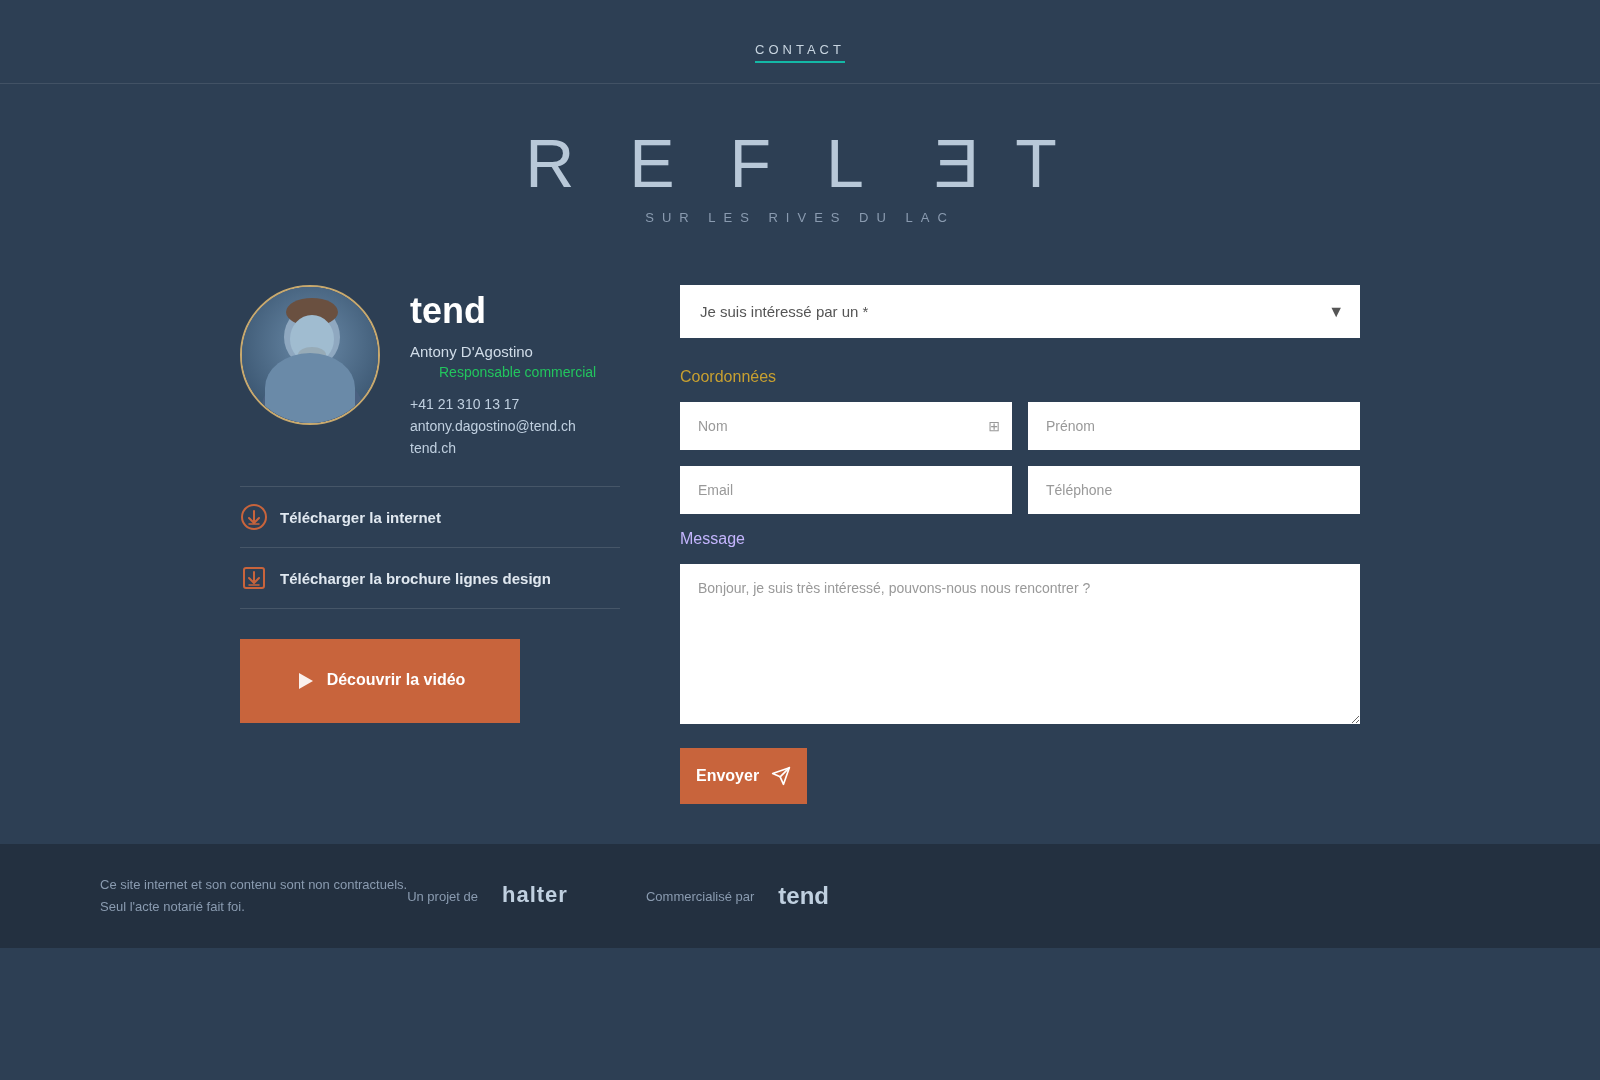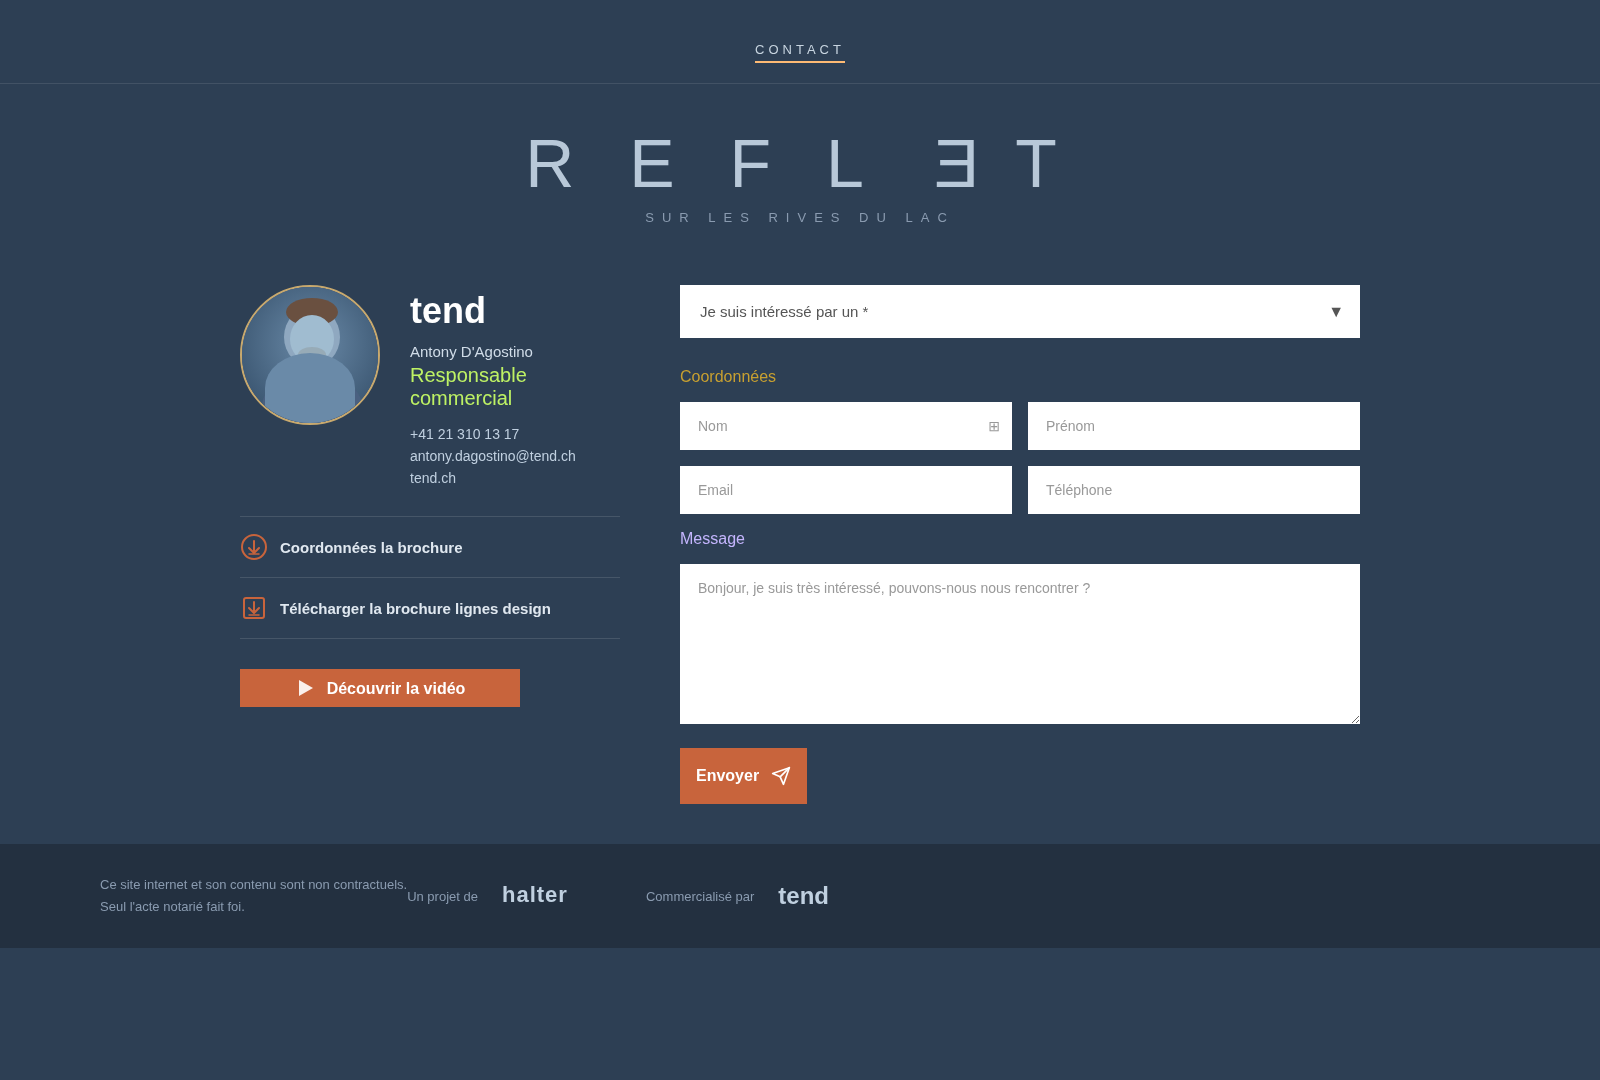"CONTACT" .contact-label { border-bottom: 2px solid #fdba74 -> 2px solid #14b8a6 }
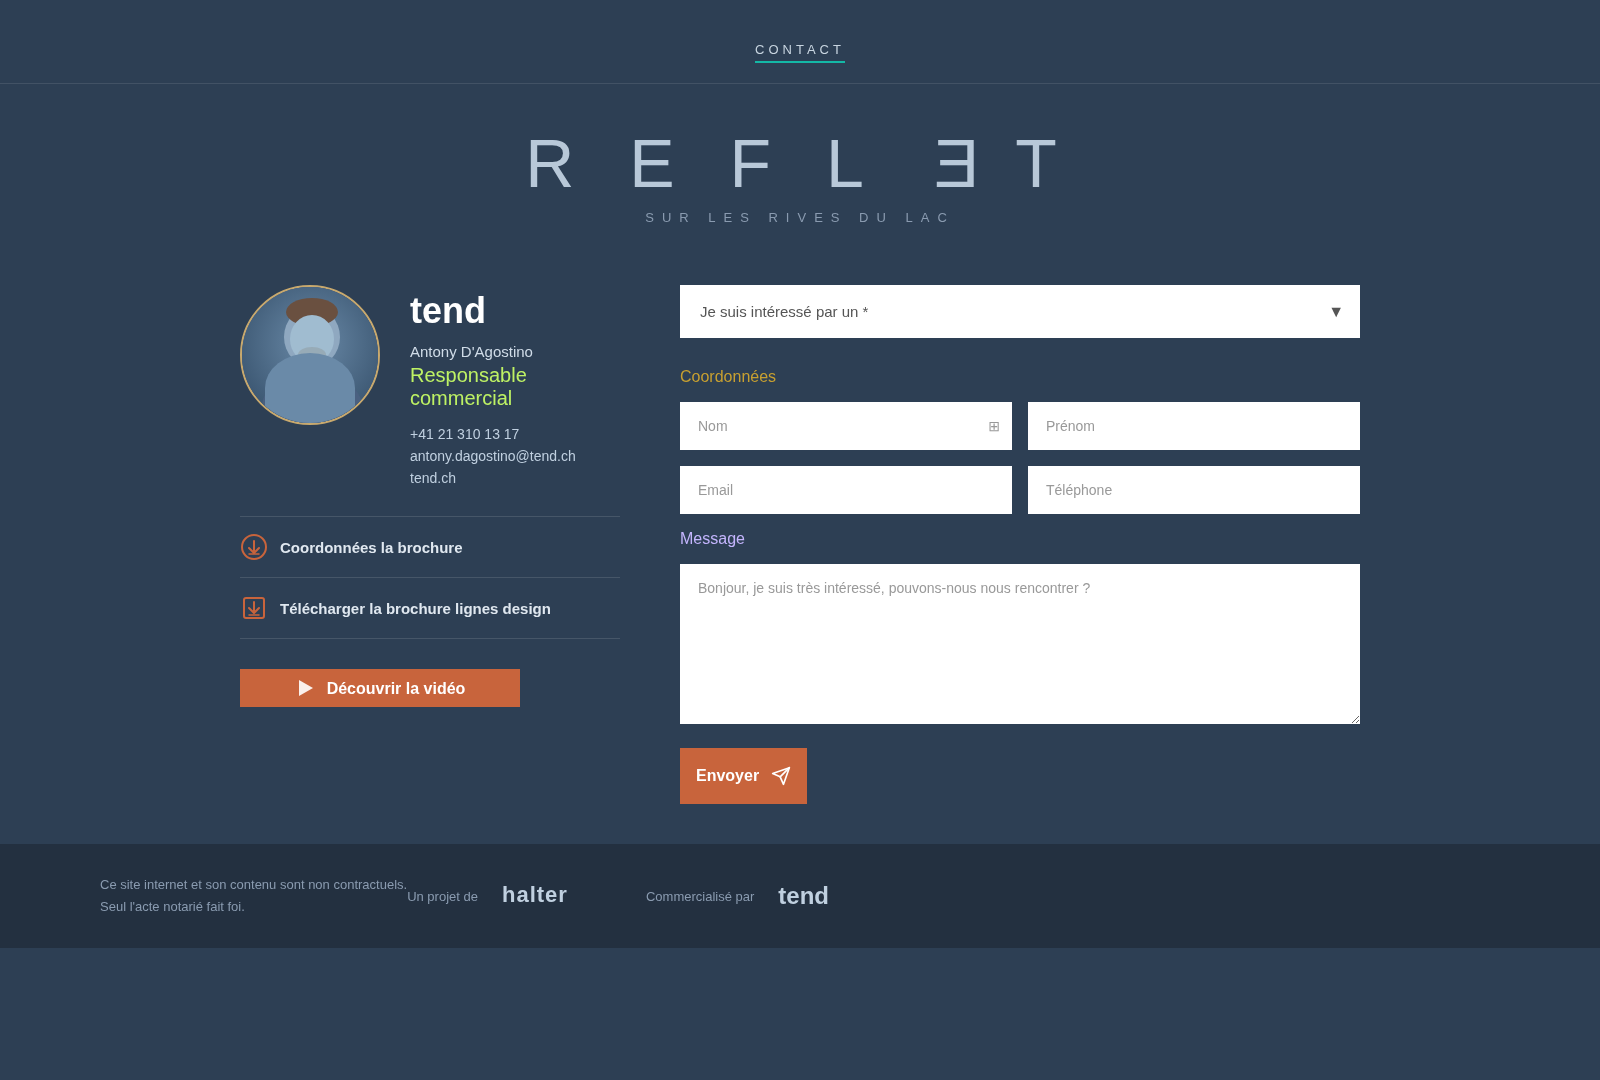"Responsable commercial" .agent-role { color: #bef264 -> #22c55e; font-size: 20px -> 14px; margin-left: none -> 29px }
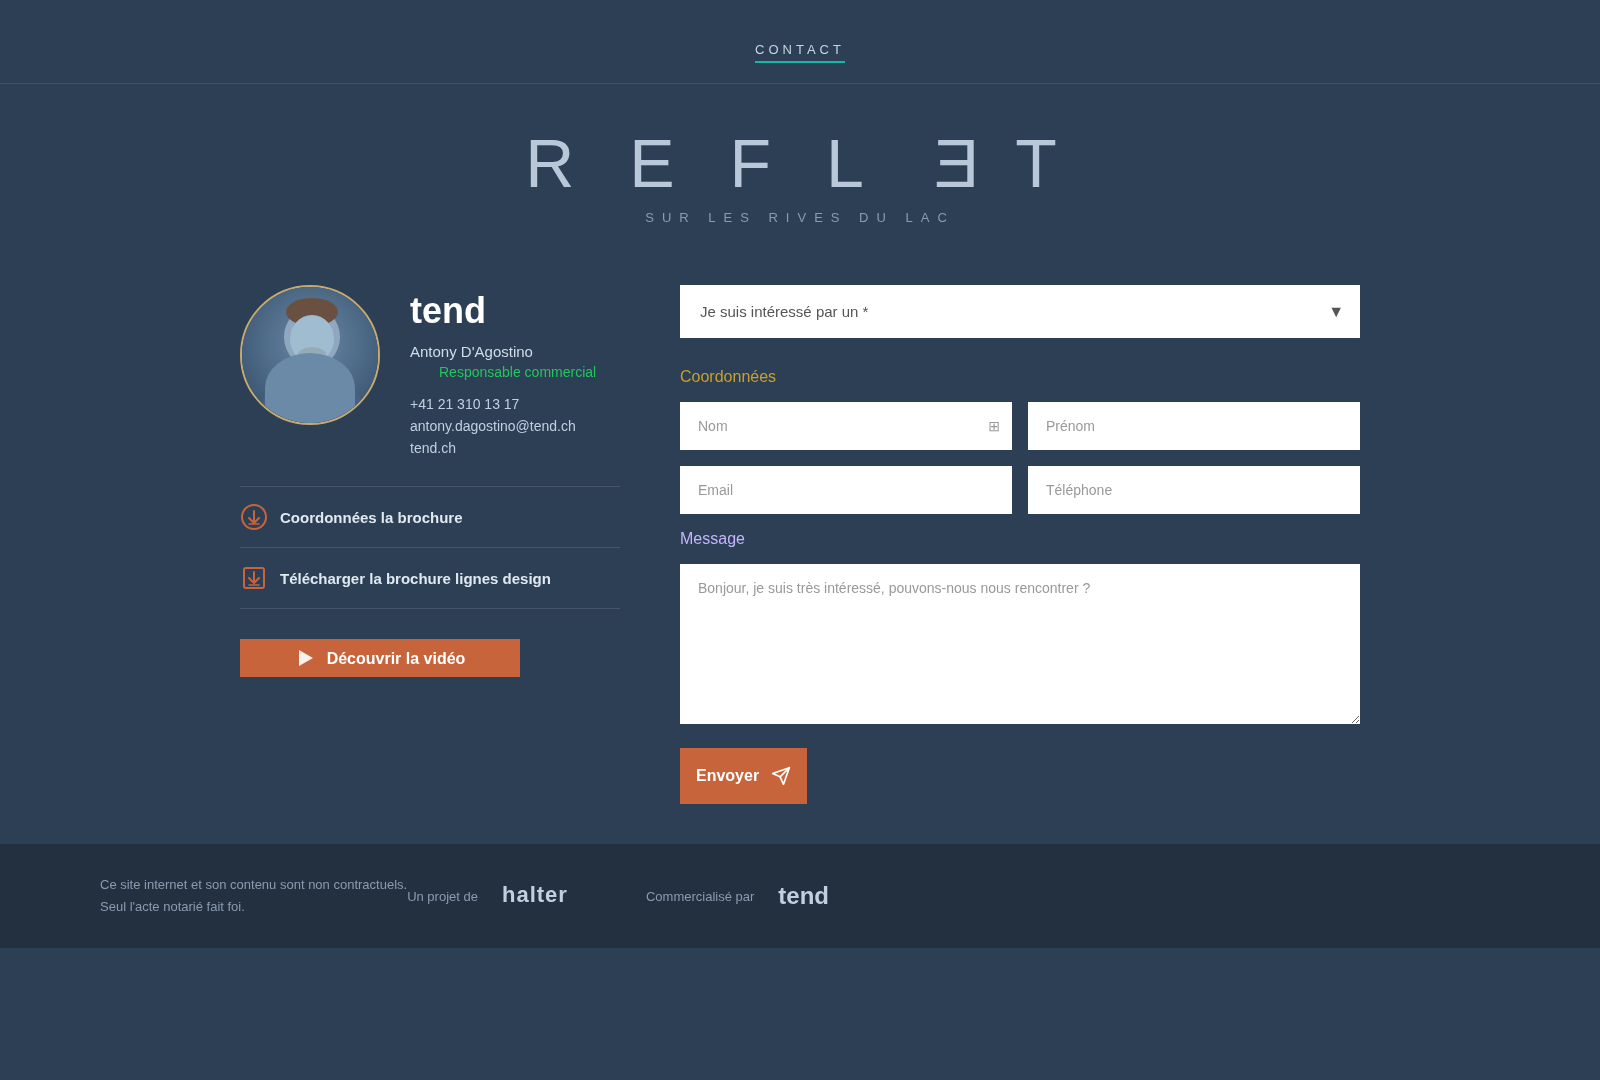"Coordonnées la brochure" span.download-label { text: Coordonnées la brochure -> Télécharger la internet }
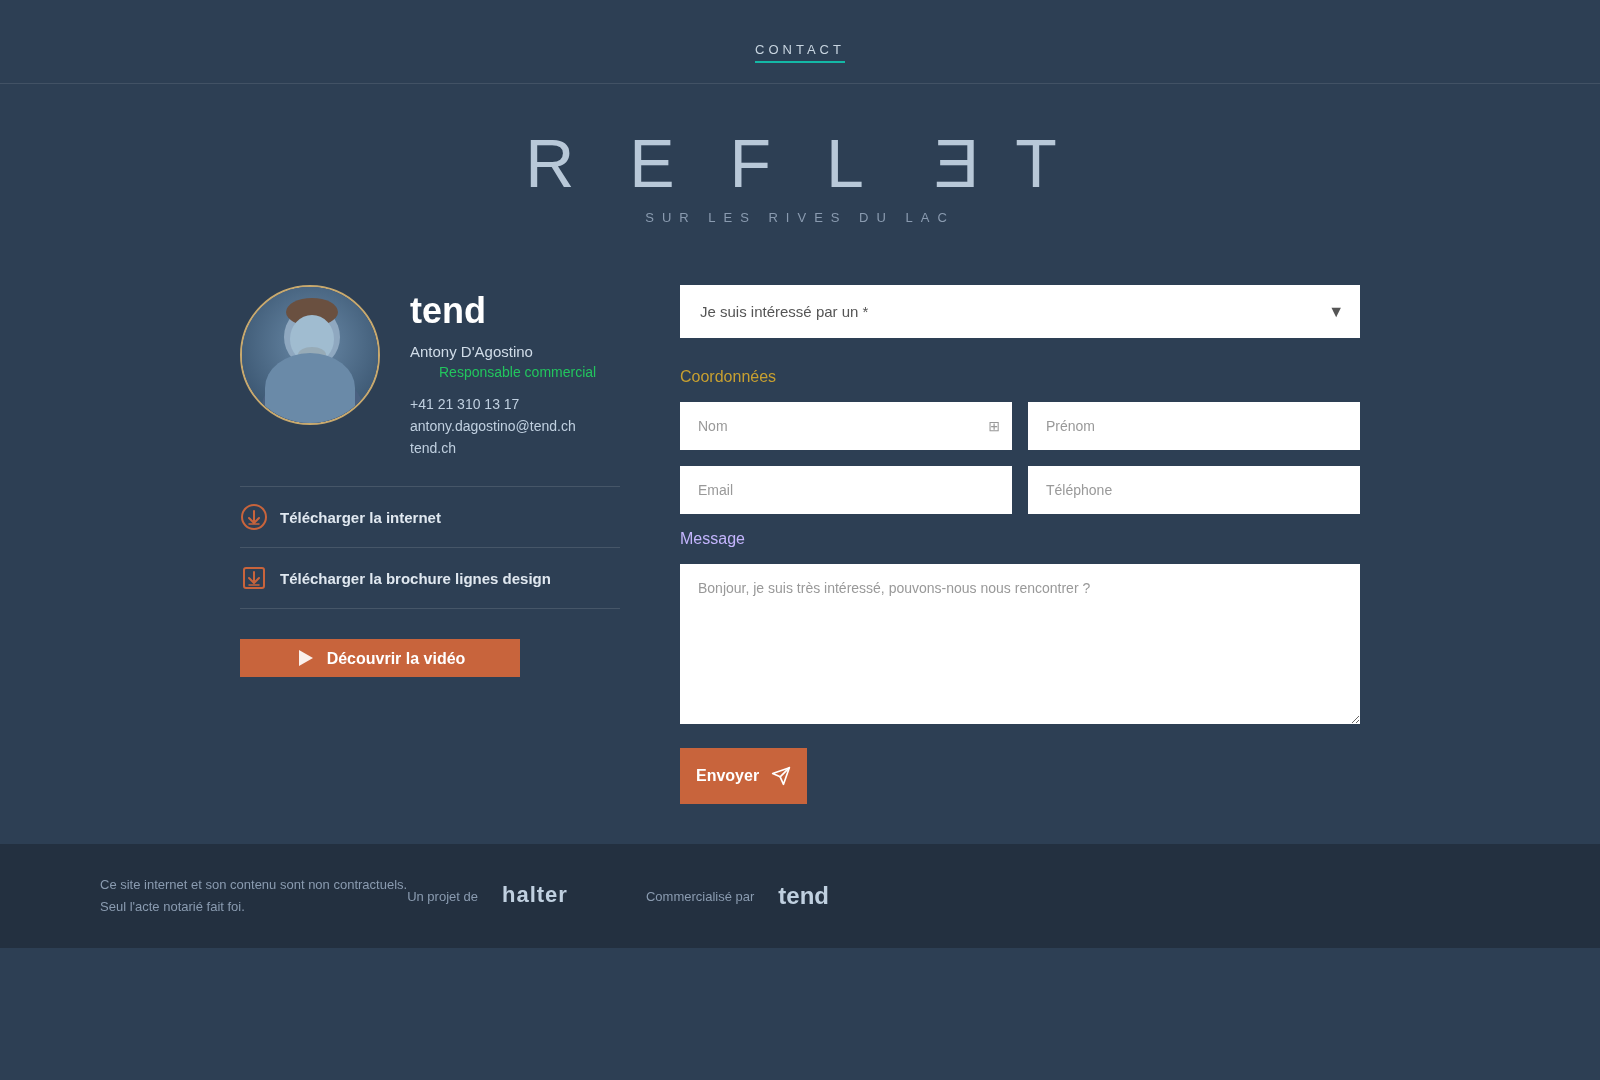"Découvrir la vidéo" .video-button { align-items: flex-end -> flex-start; padding: 9px 40px -> 32px 40px }
